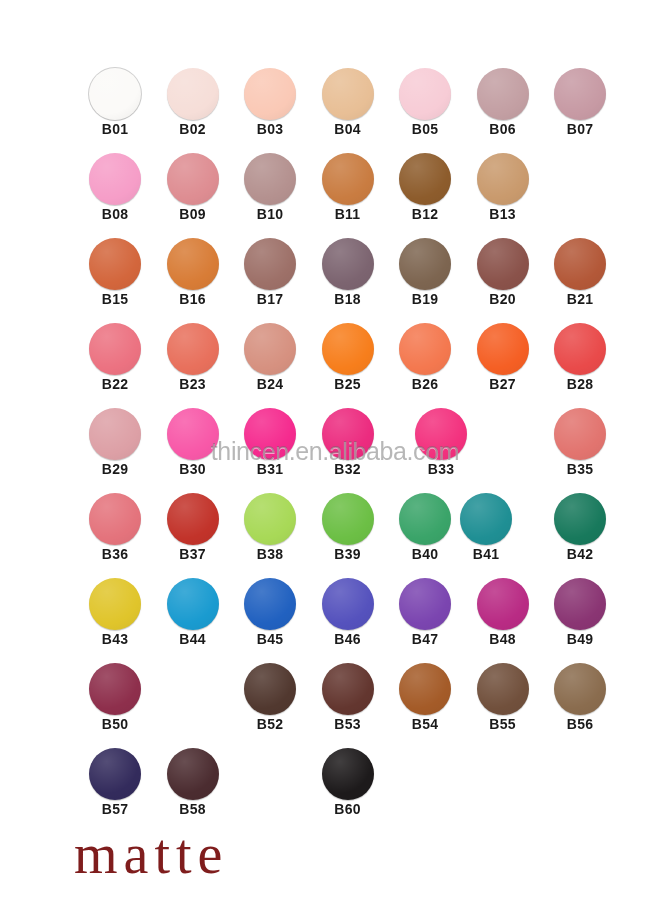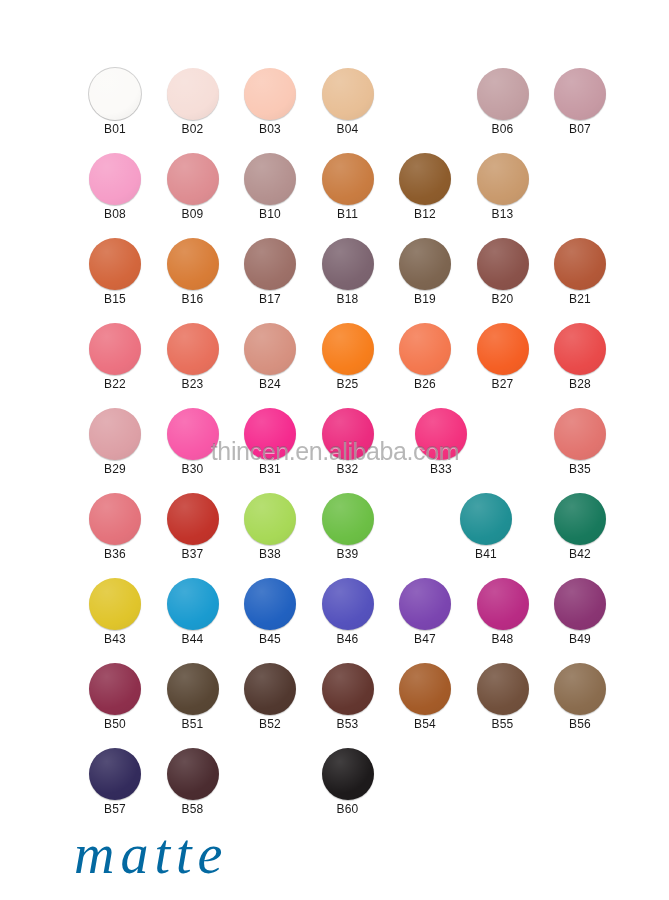"B01" .swatch-label { font-size: 12px -> 14px; font-weight: normal -> bold }
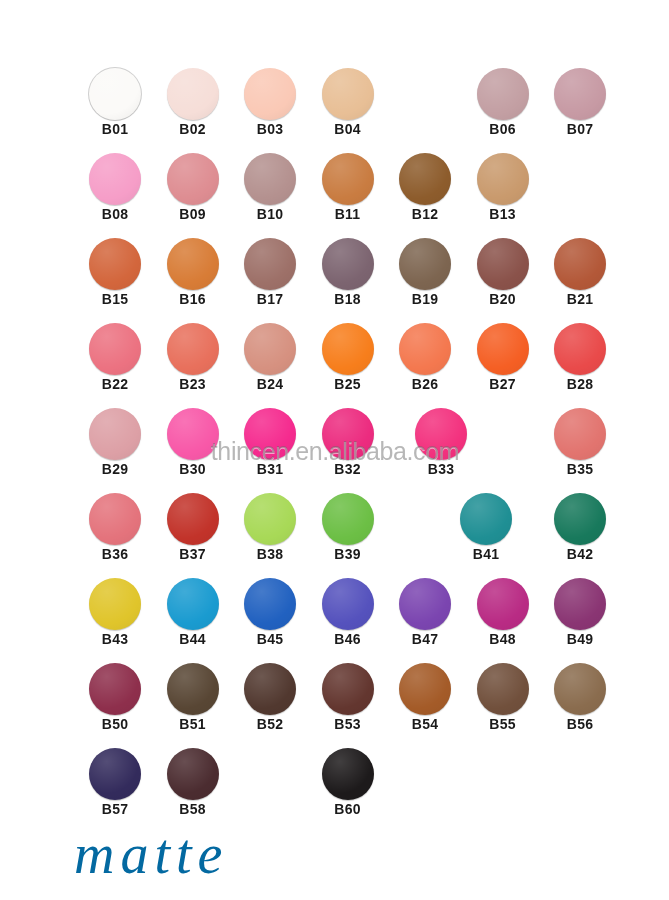"B05" div.swatch-cell { html: none -> <div> <div></div> <div>B05</div> </div> }
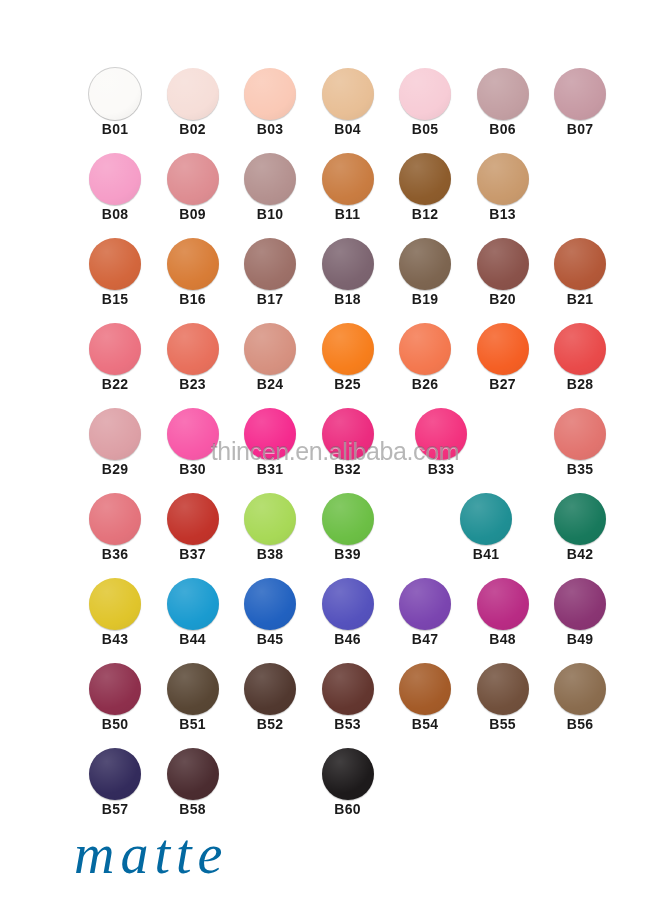"B40" div.swatch-cell { html: none -> <div> <div></div> <div>B40</div> </div> }
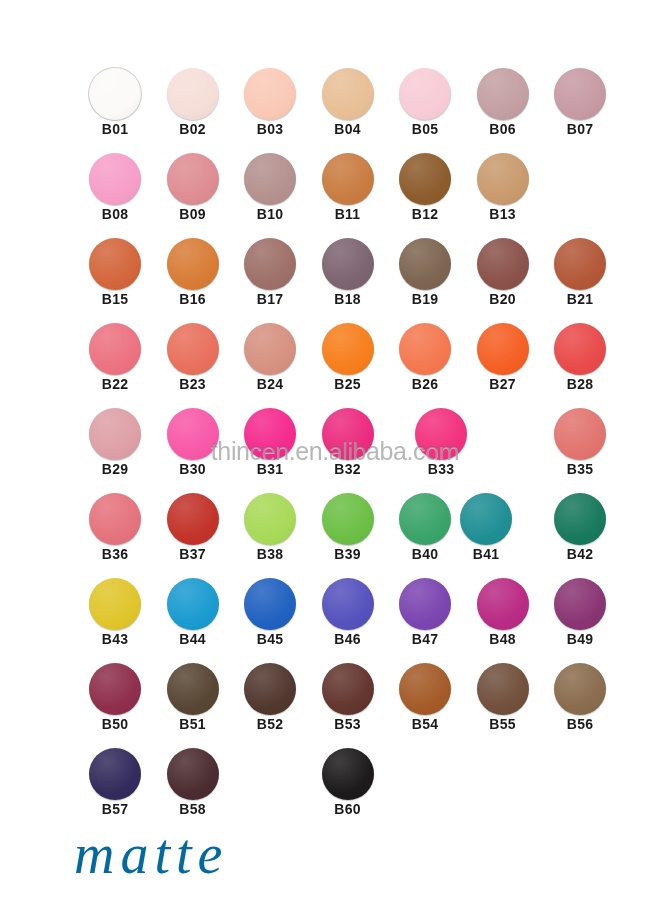"B51" div.swatch-cell { html: <div> <div></div> <div>B51</div> </div> -> none }
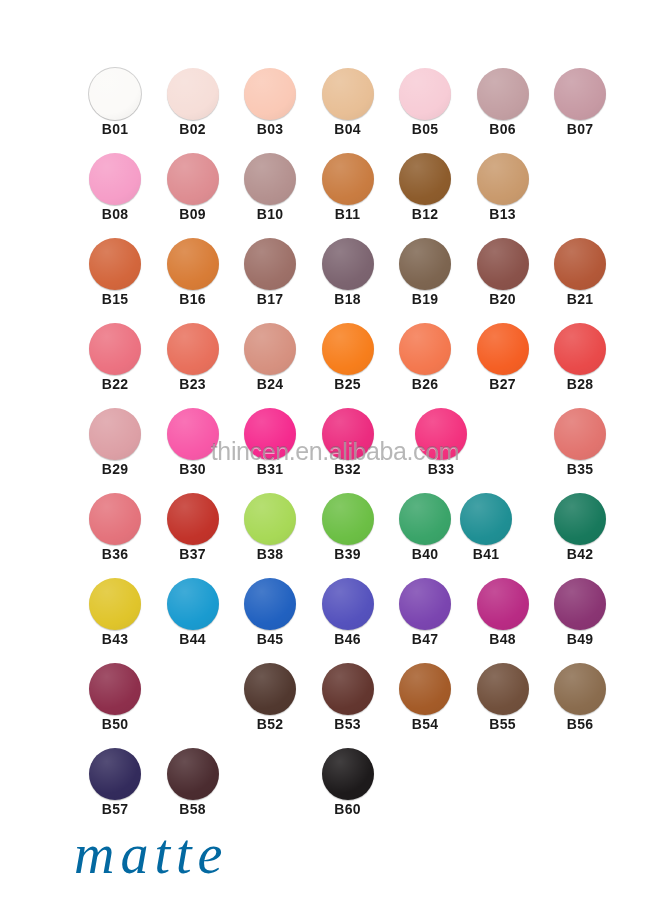"matte" div { color: #0369a1 -> #7f1d1d; font-style: italic -> none }
